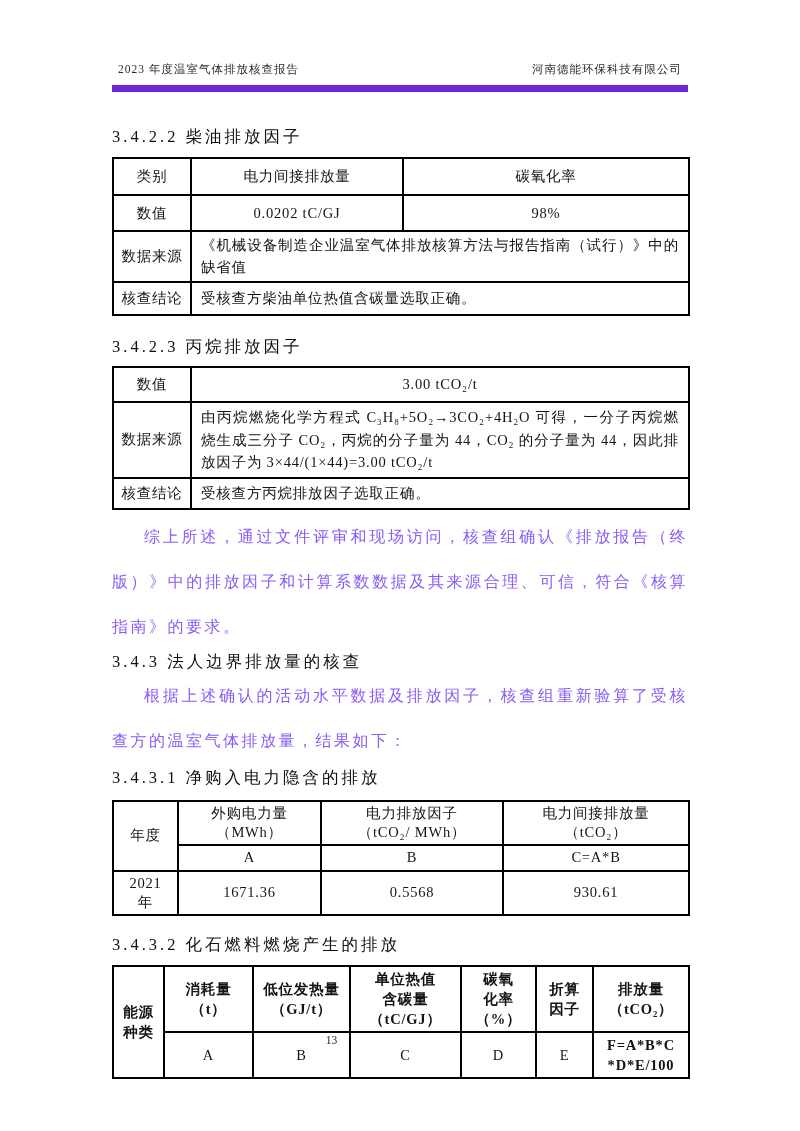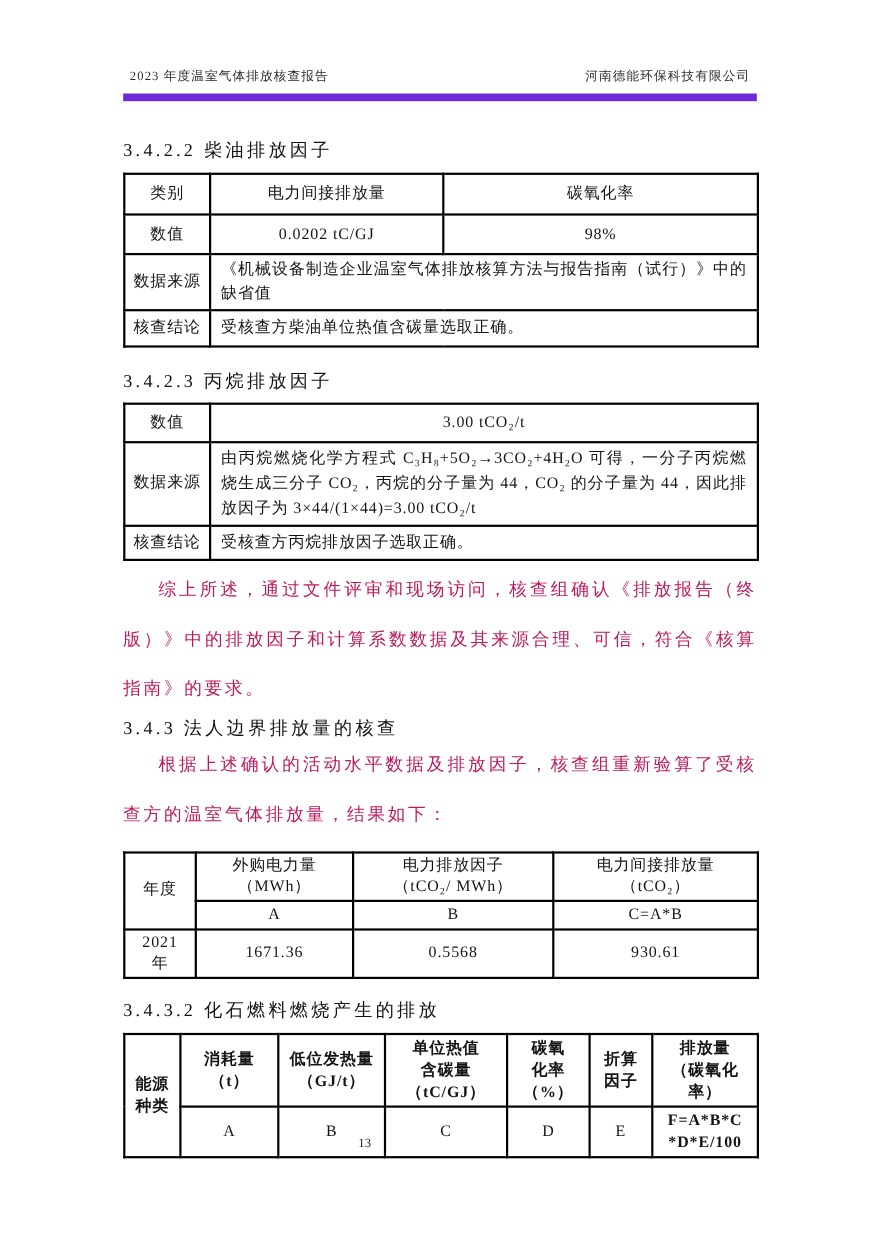"综上所述，通过文件评审和现场访问，核查组确认《排放报告（终版）》中的排放因子和计" .para { color: #be185d -> #8b5cf6 }
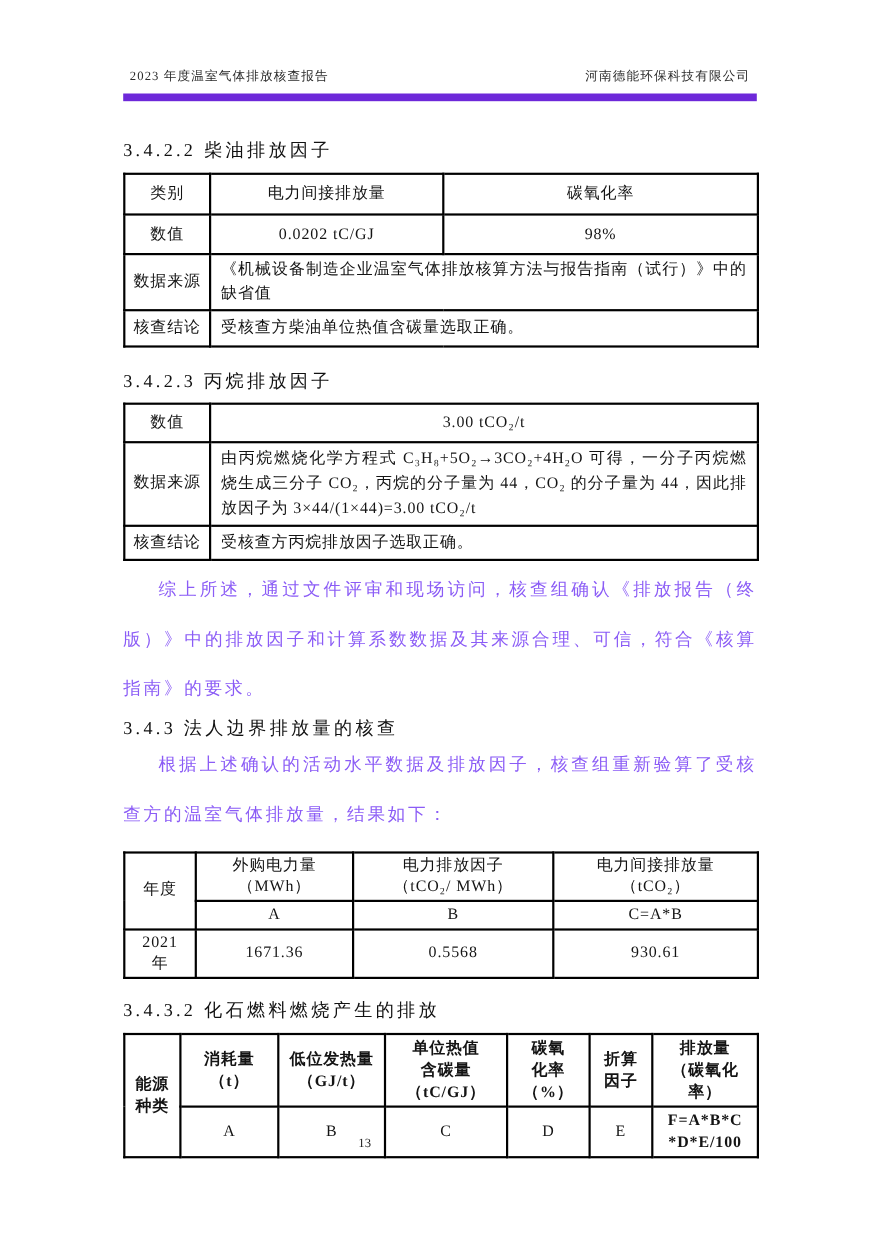"3.4.3.1 净购入电力隐含的排放" div.section-heading { html: none -> <div>3.4.3.1 净购入电力隐含的排放</div> }
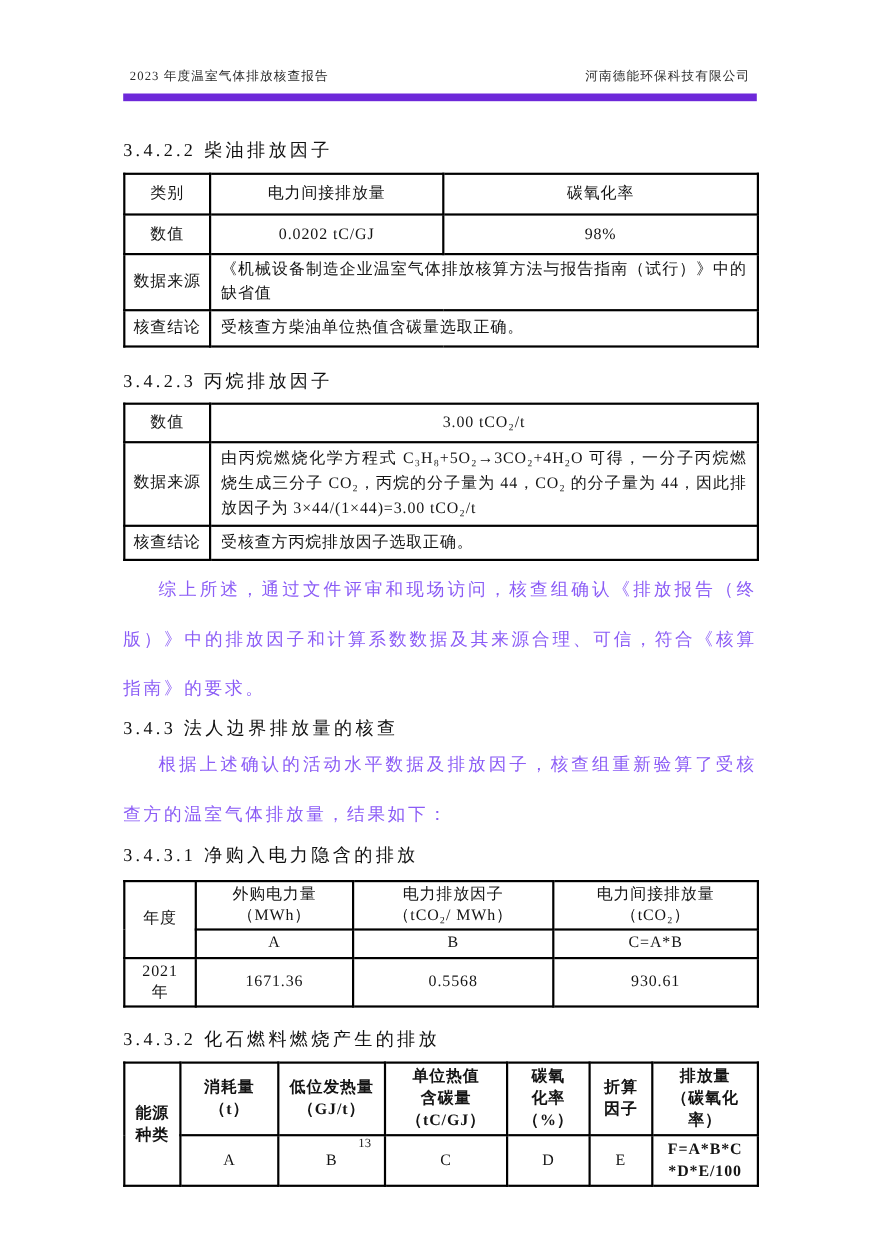"排放量" td.pre { text: 碳氧化率 -> tCO₂ }
